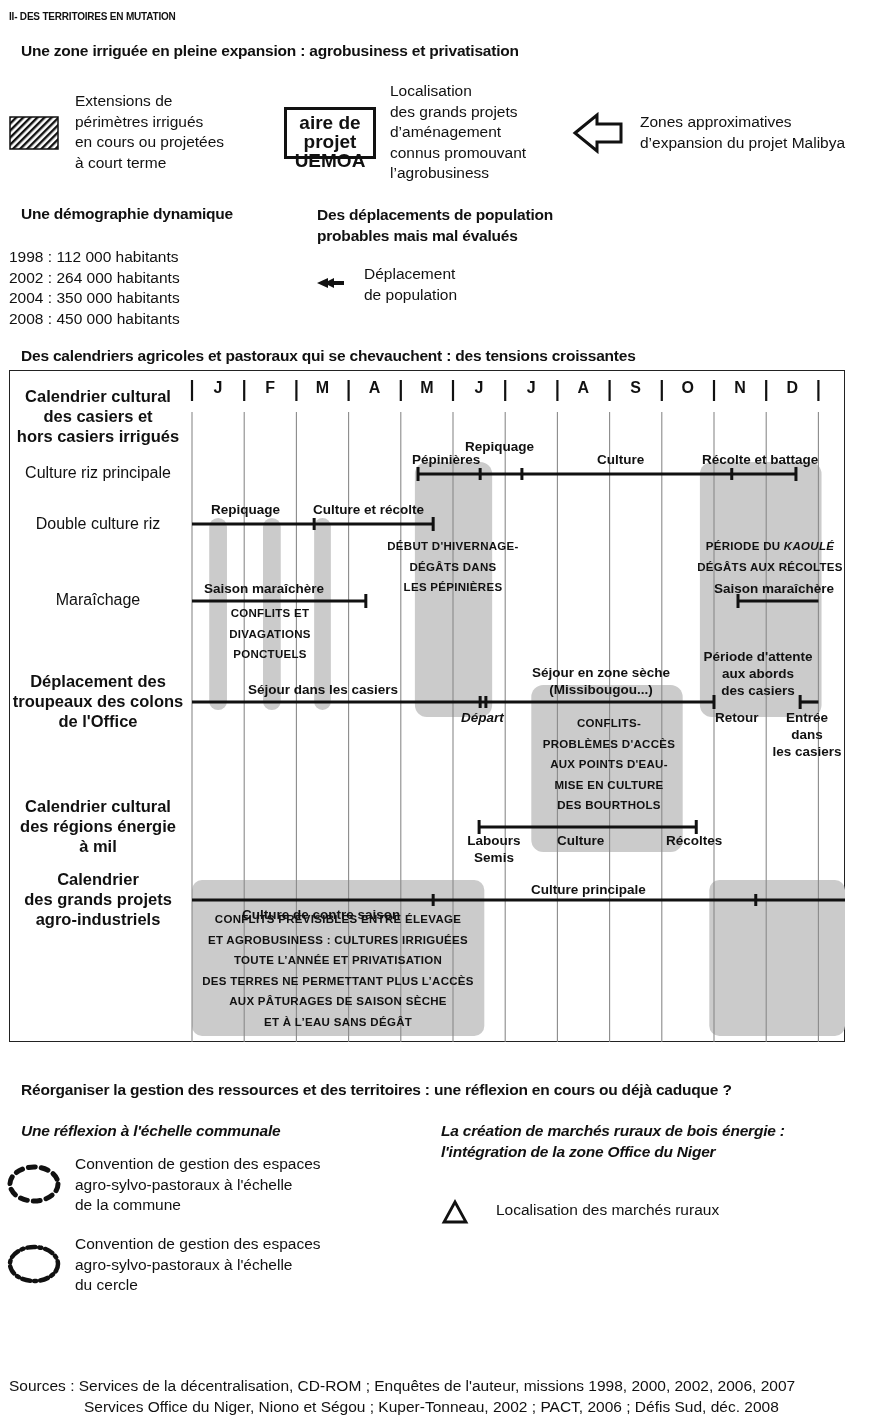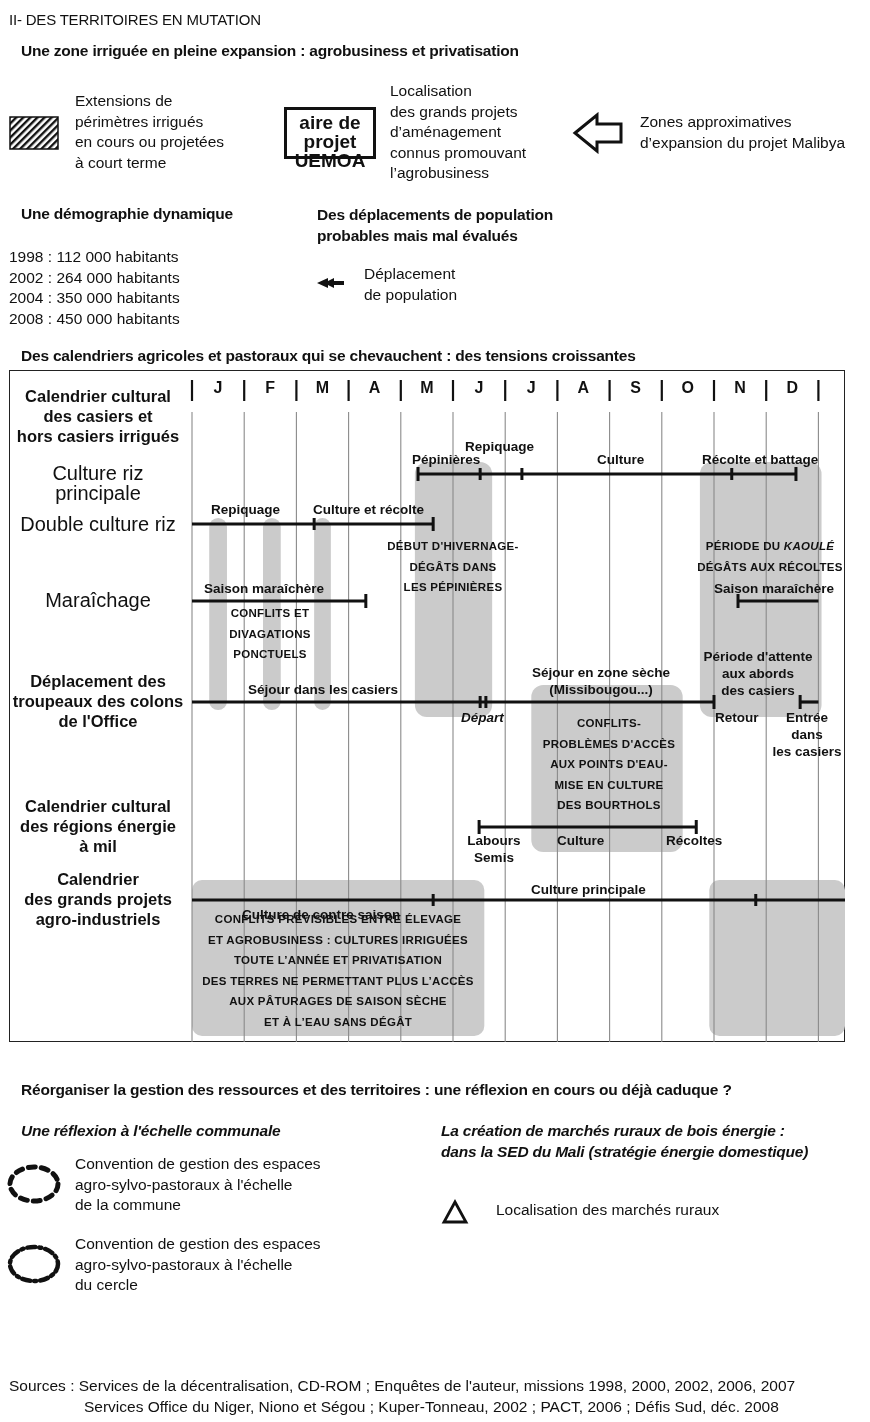"II- DES TERRITOIRES EN MUTATION" .h1 { font-size: 15px -> 10px; font-weight: normal -> bold }
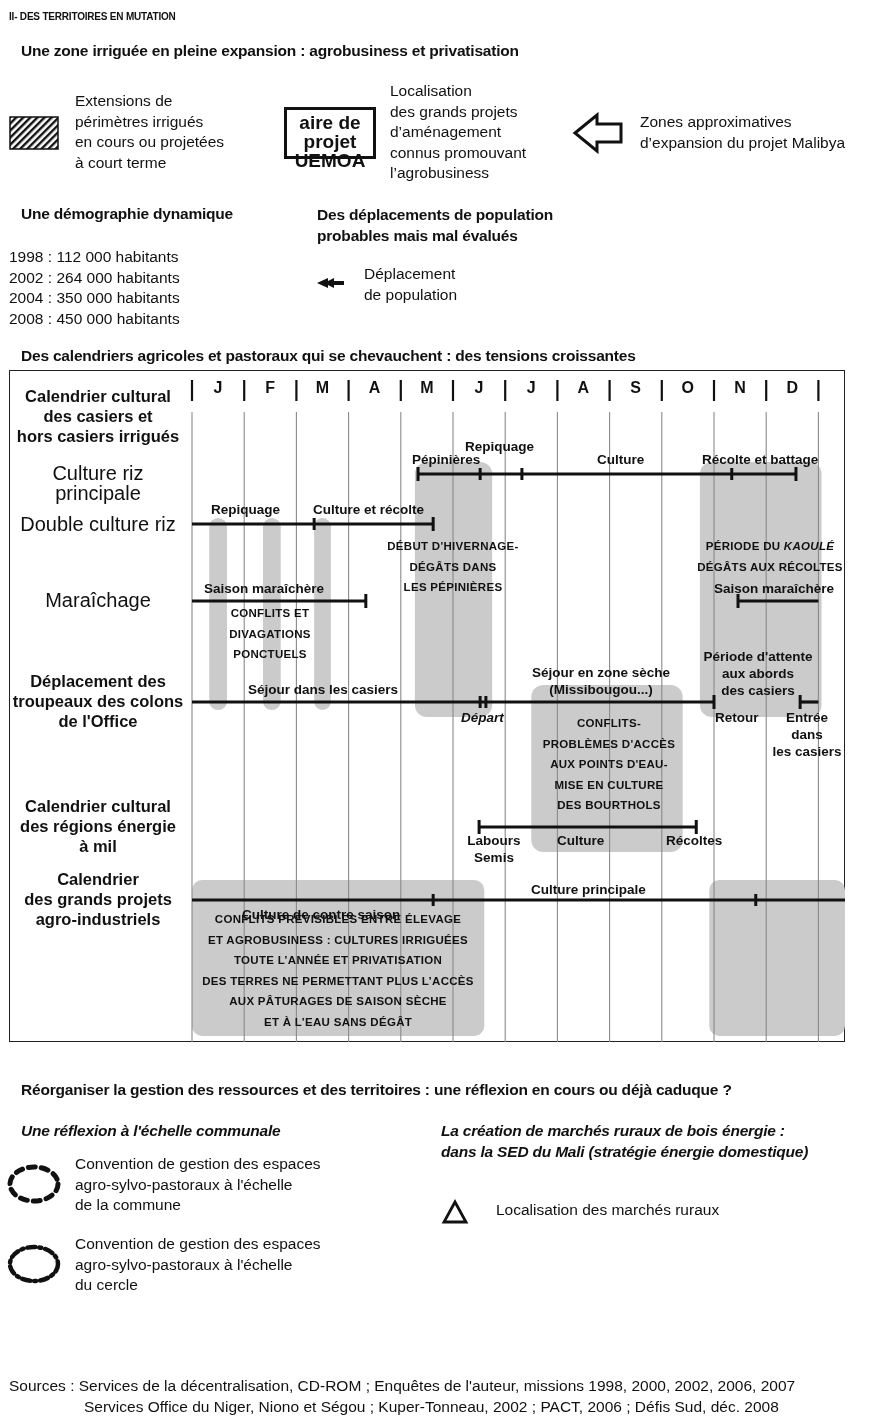"Culture riz principale" .row-label { font-size: 20px -> 16px }
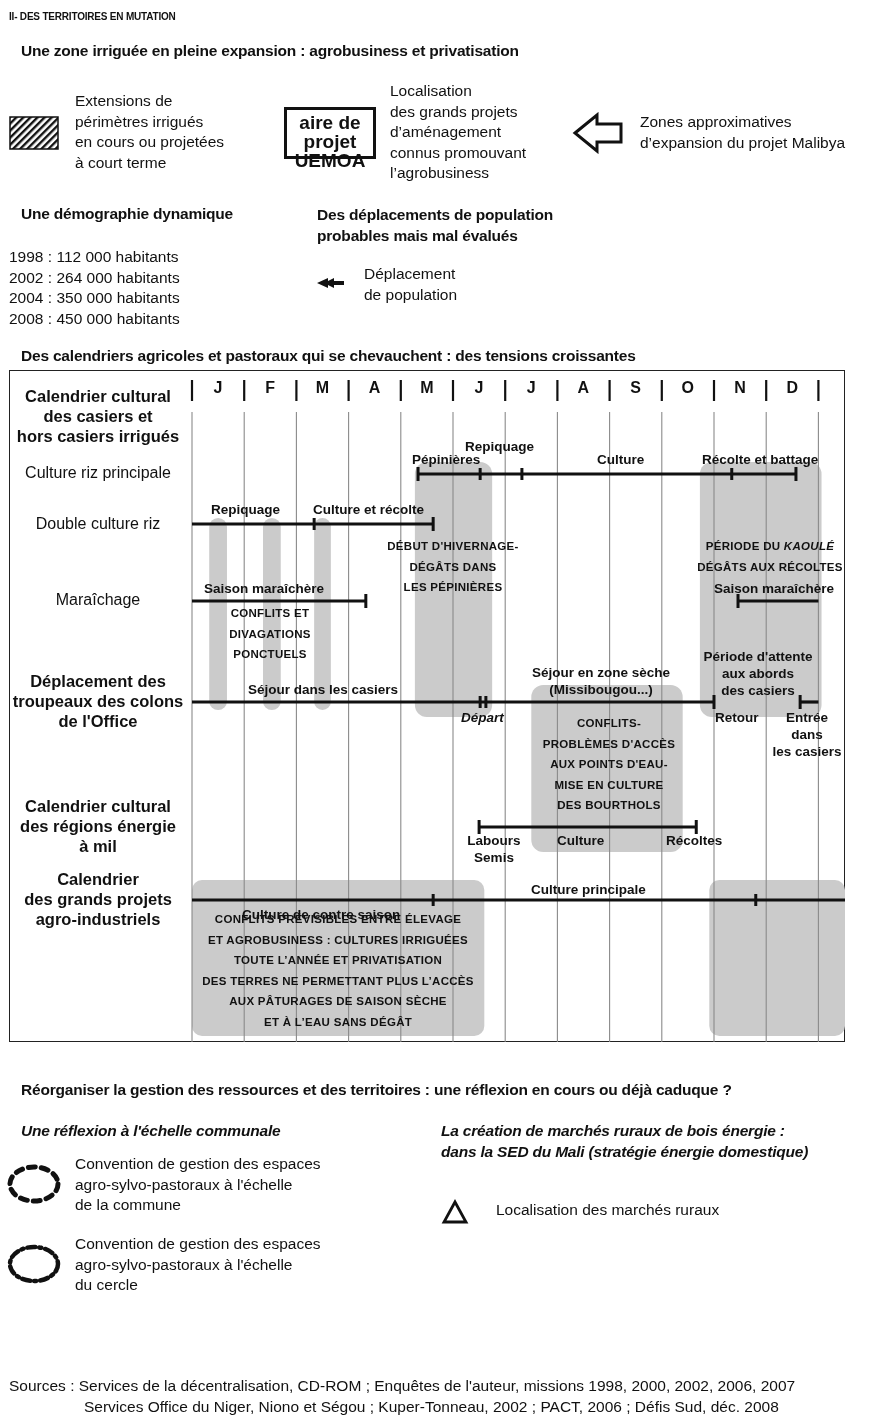"l'intégration de la zone Office" div { html: none -> <div>l'intégration de la zone Office du Niger</div> }
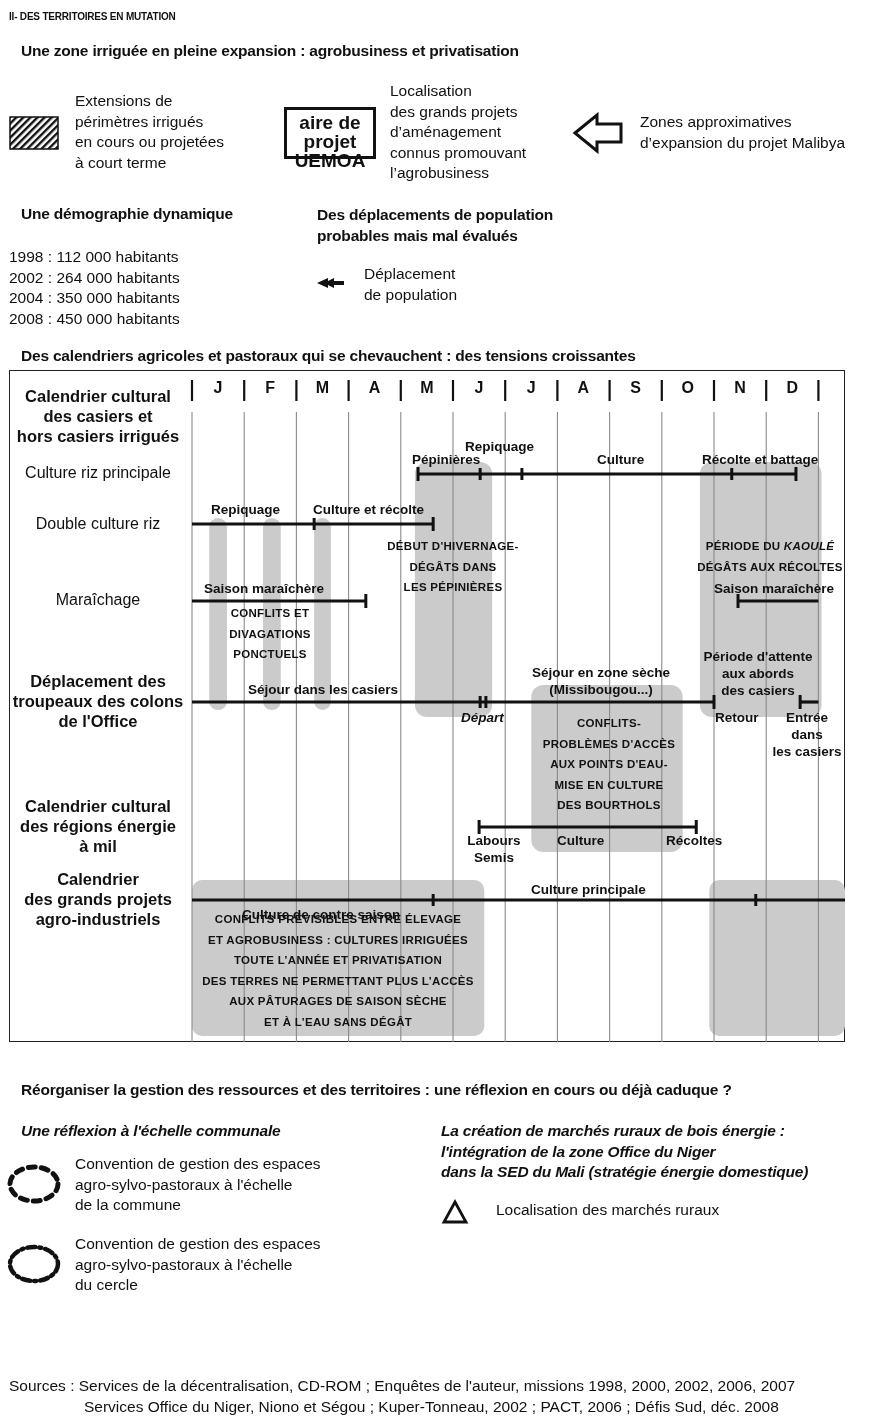"dans la SED du Mali" div { html: <div>dans la SED du Mali (stratégie énergie domestique)</div> -> none }
